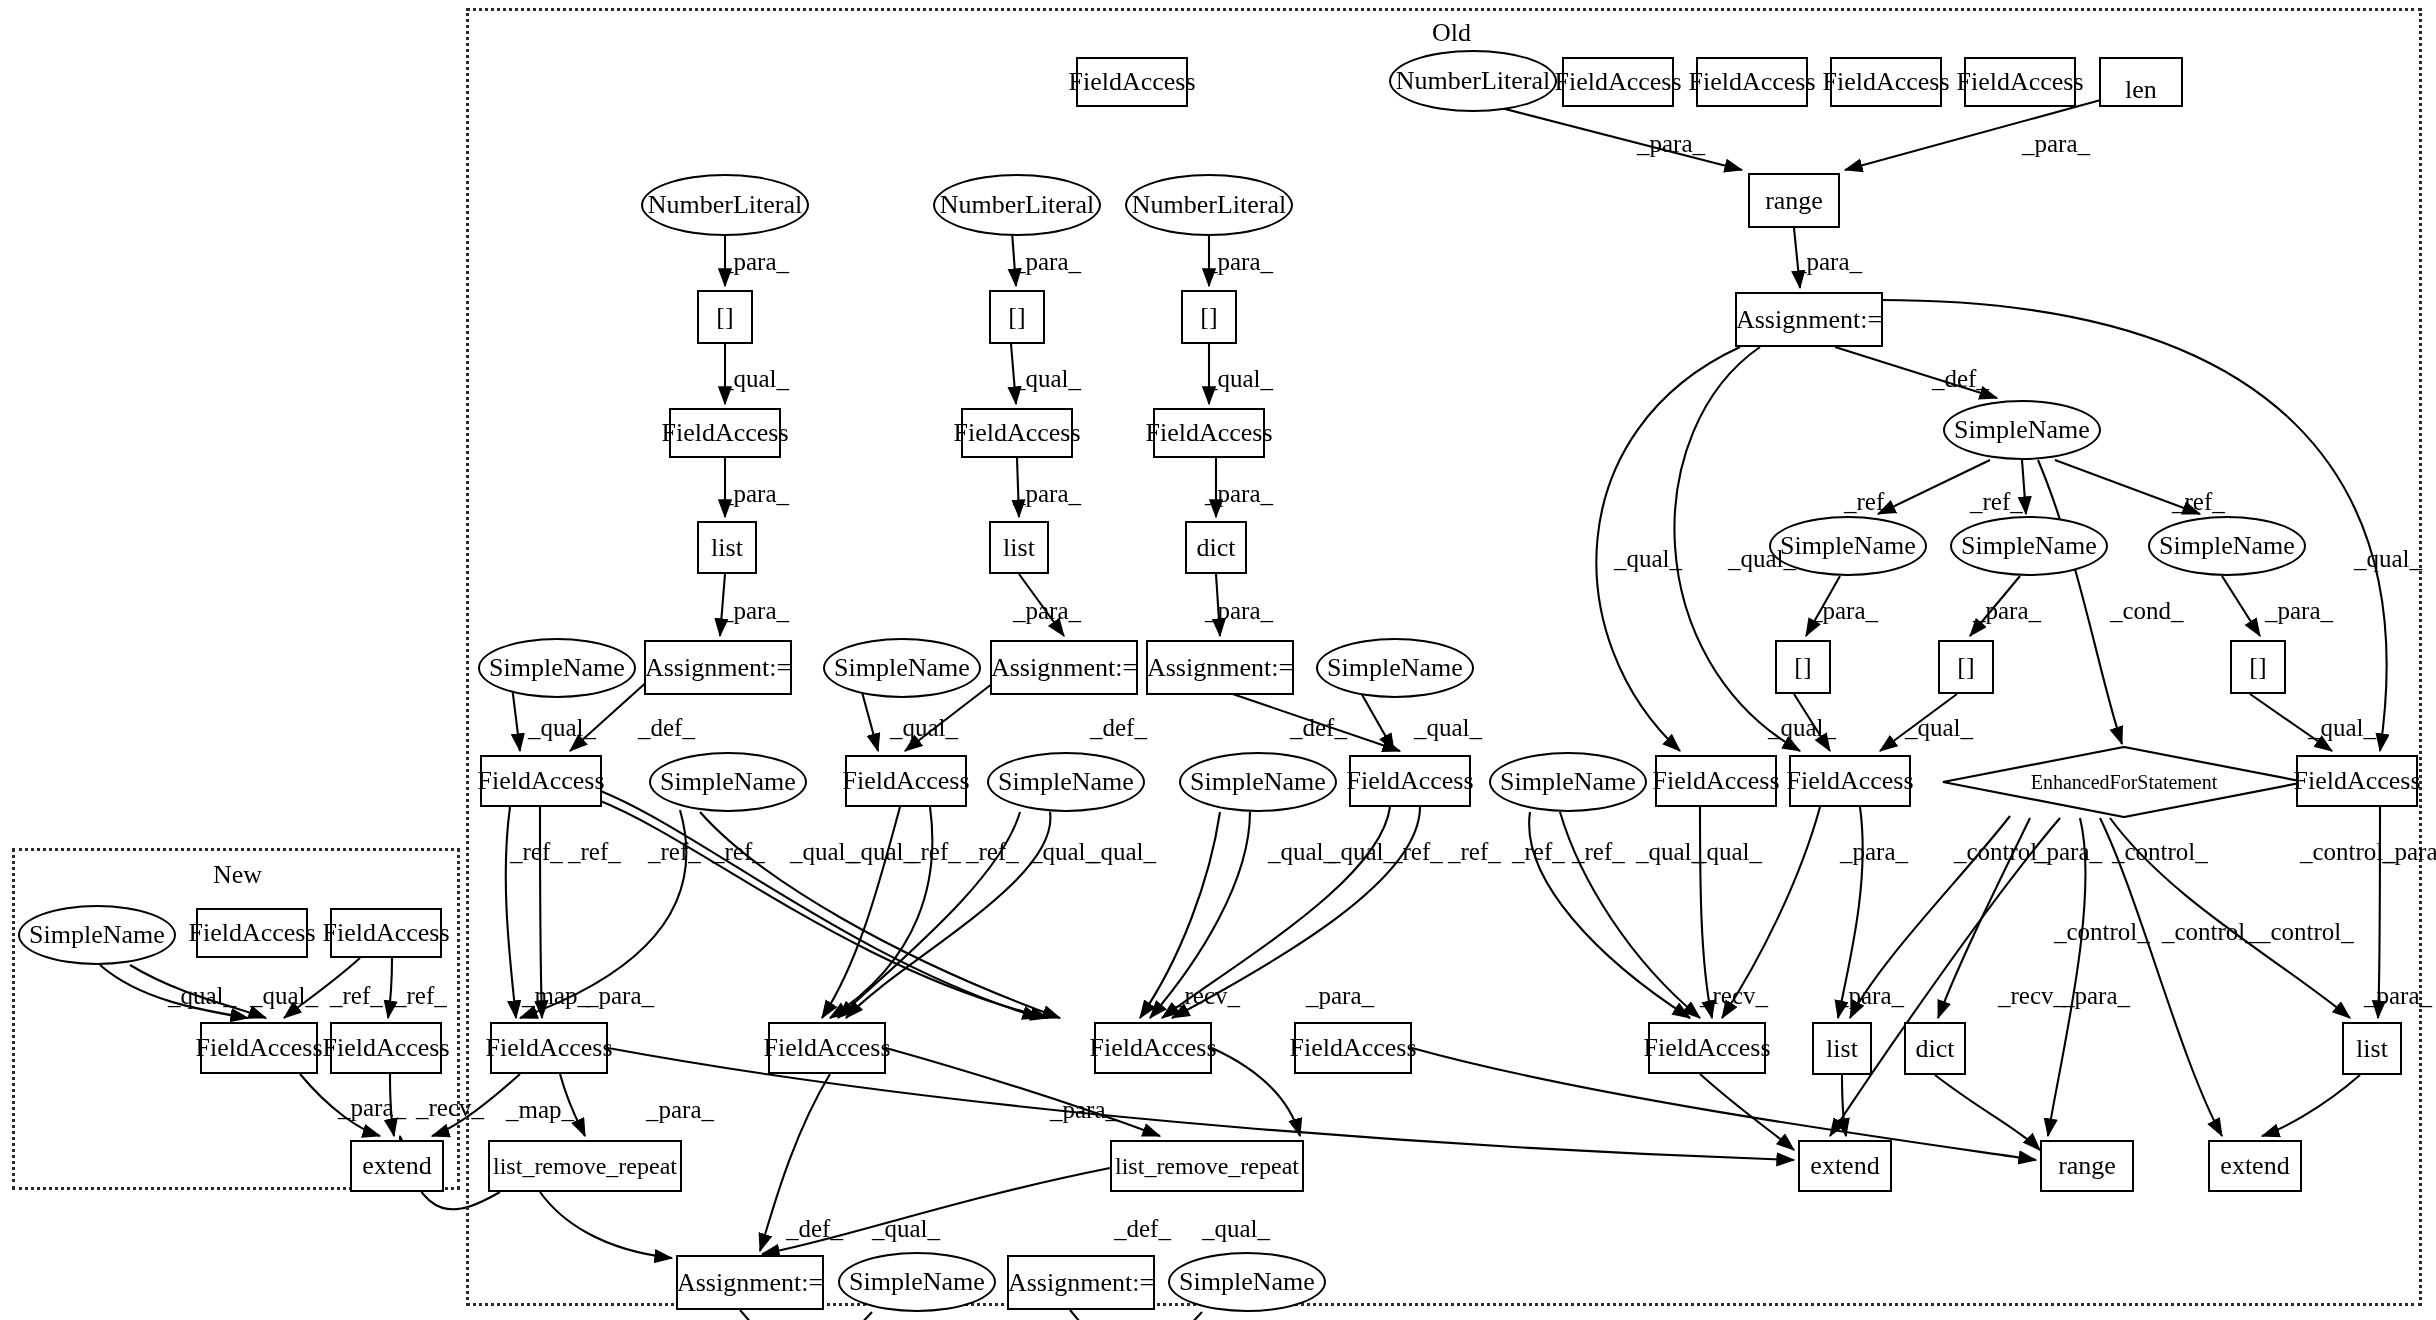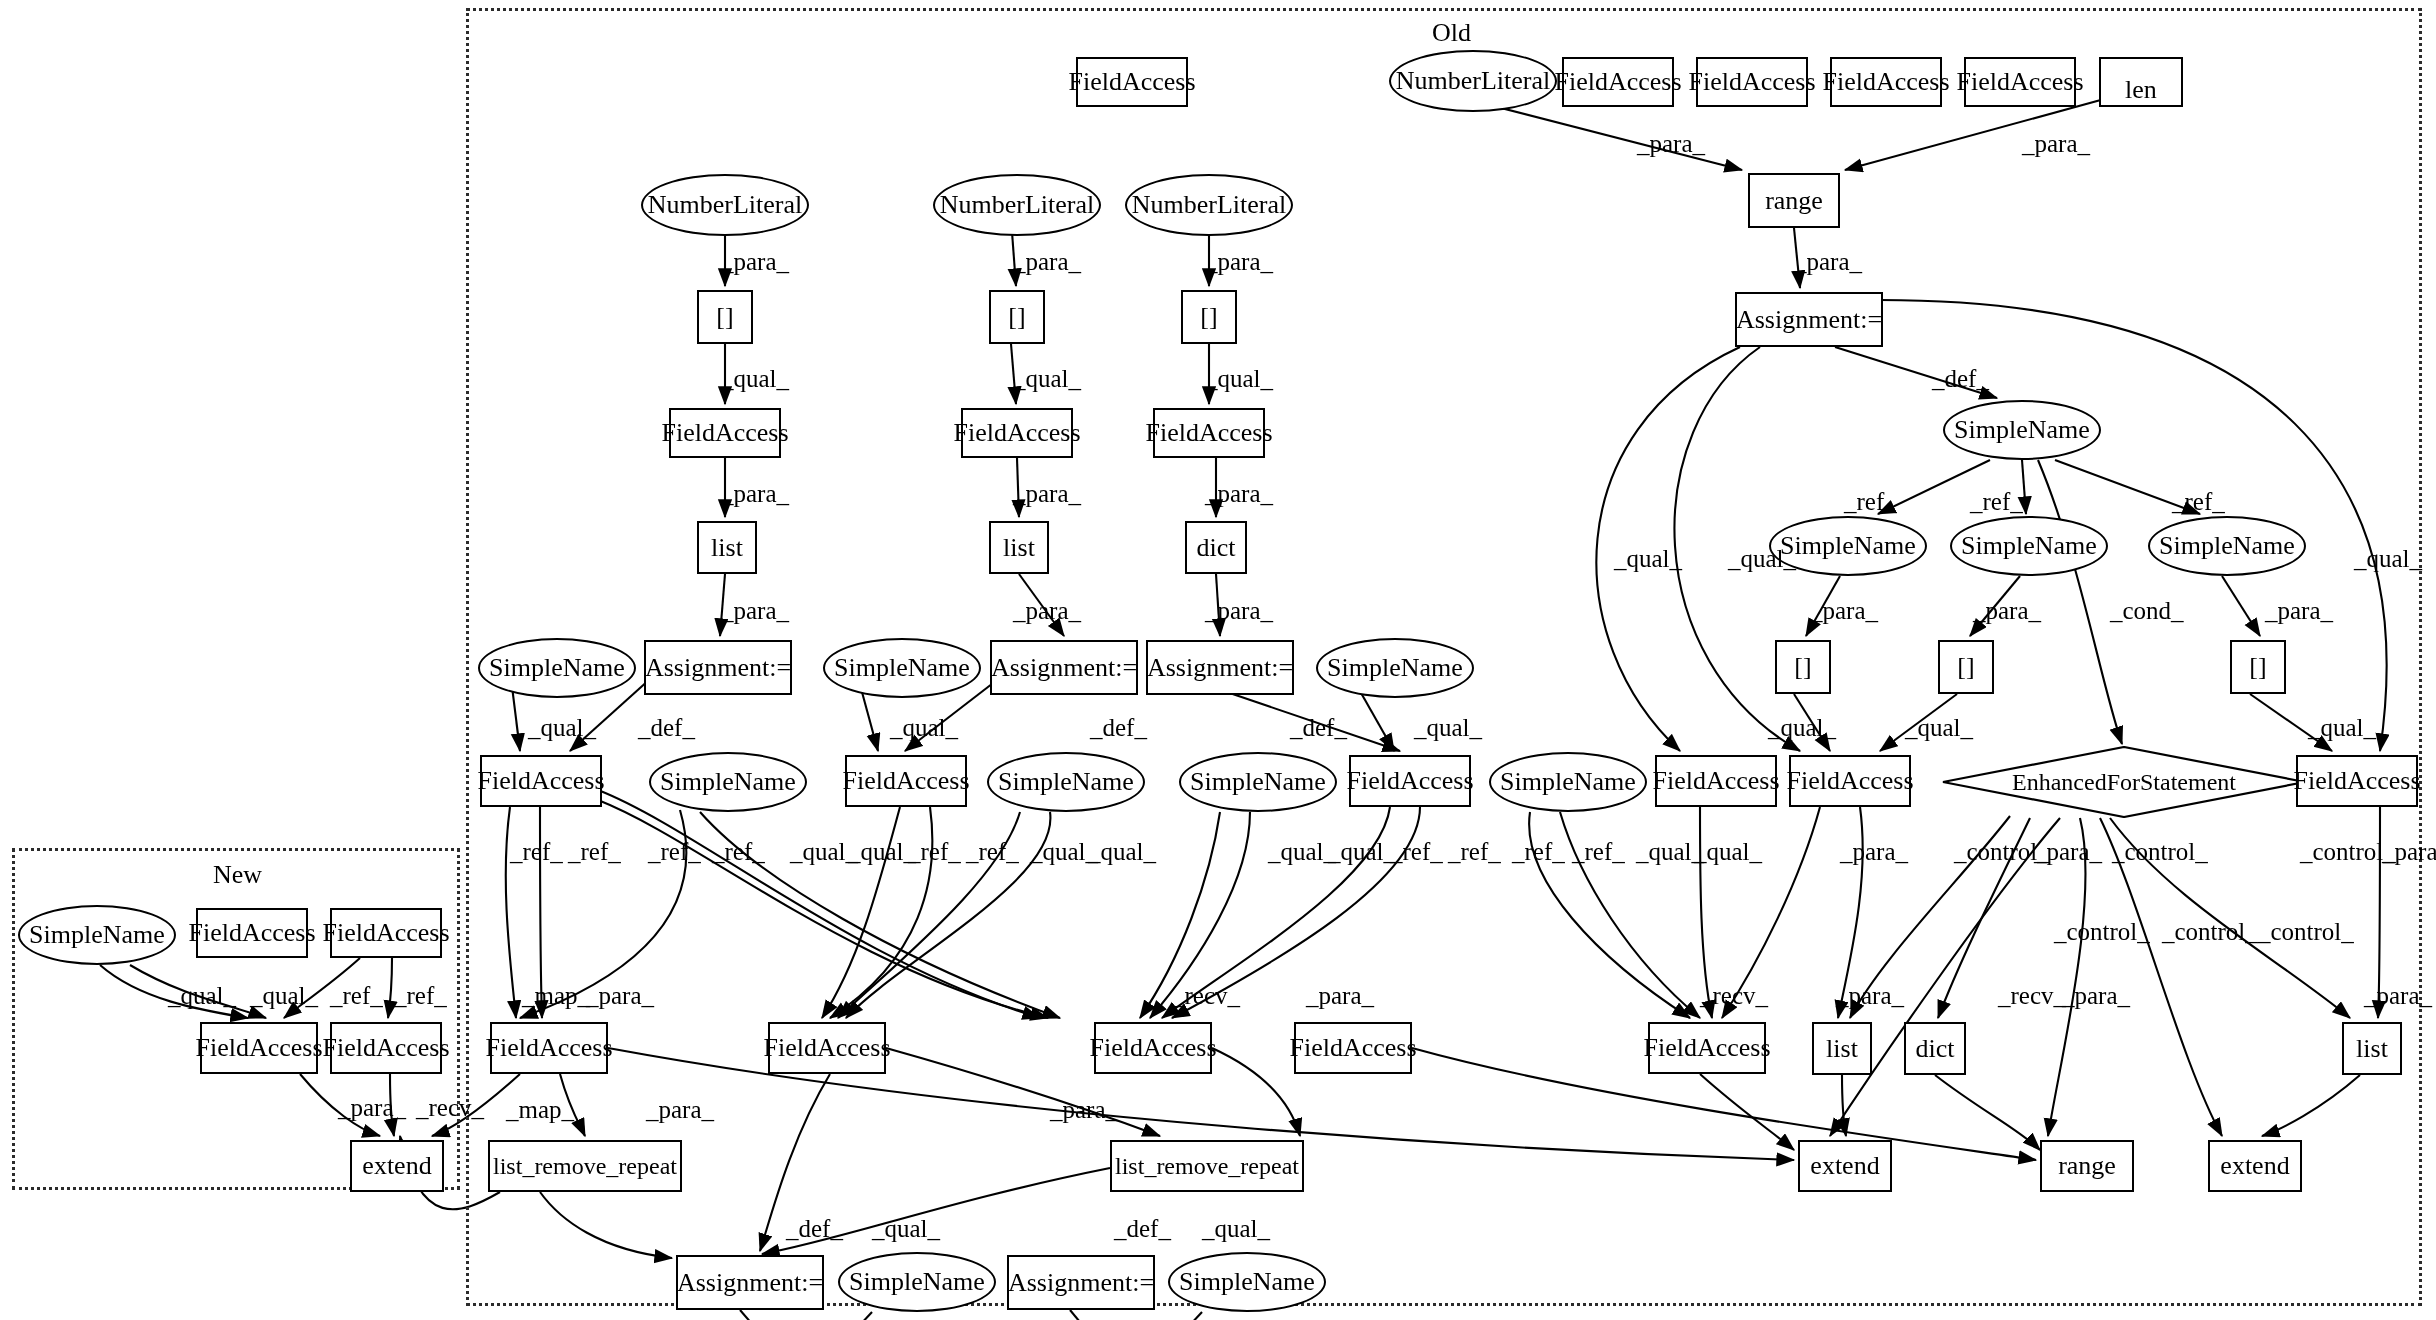"EnhancedForStatement" div.node { font-size: 24px -> 20px }
